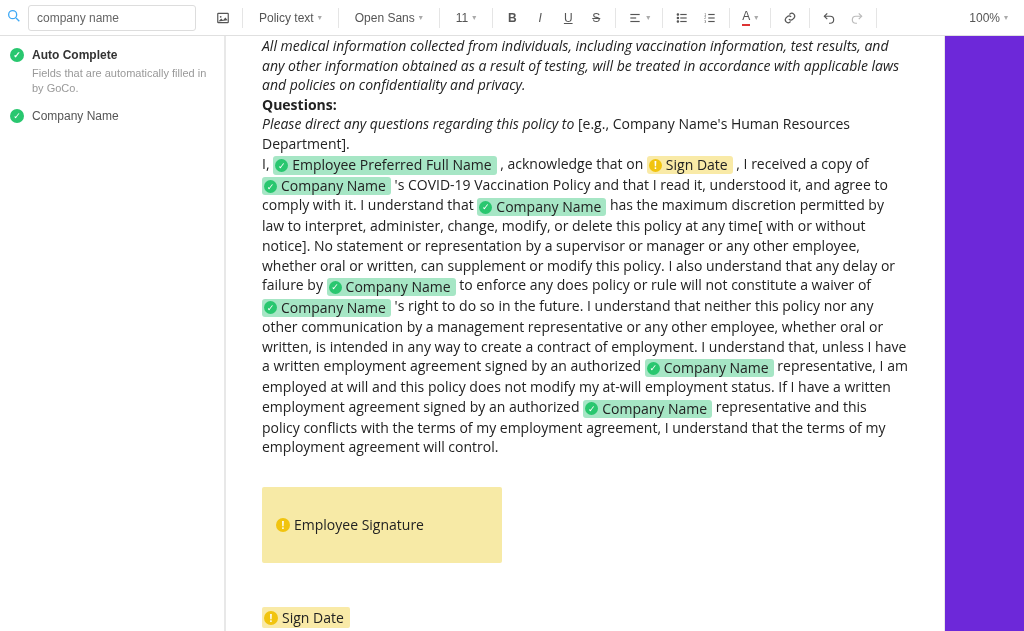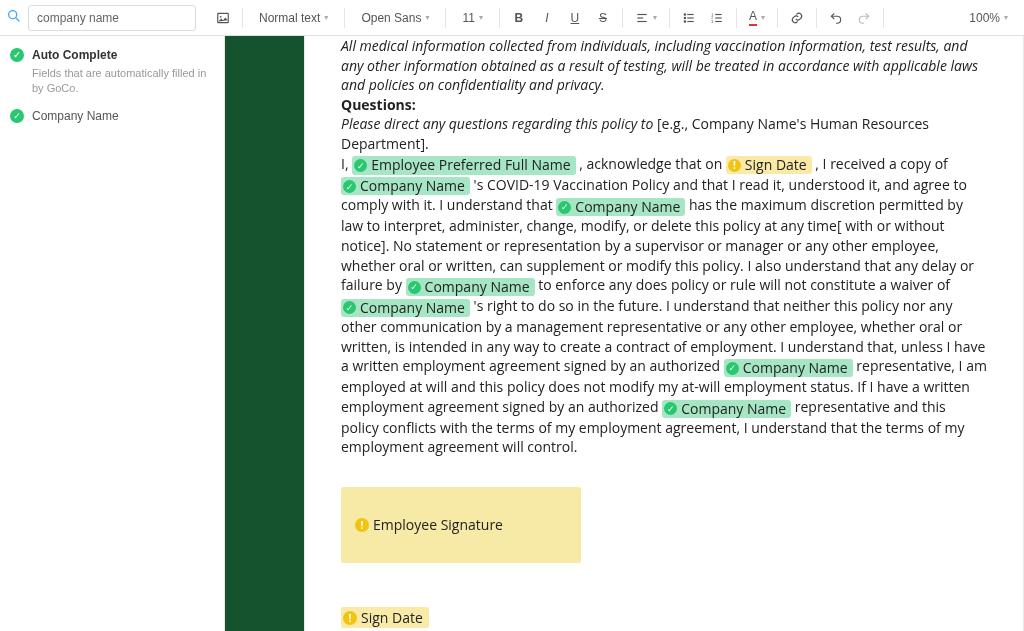"Normal text" div.tbtn { text: Normal -> Policy }
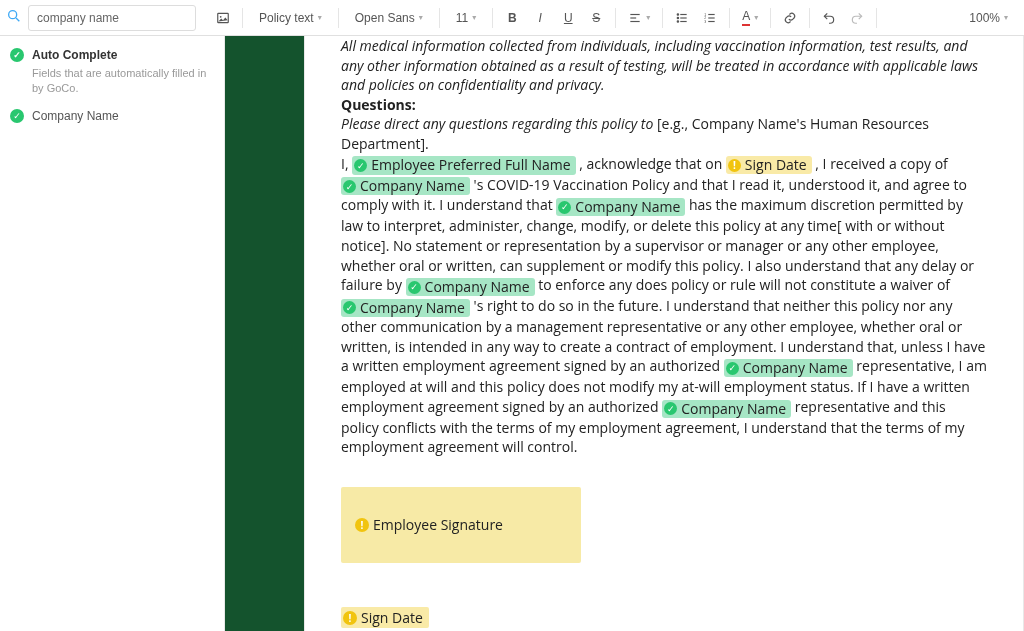"All medical information collected from" .canvas-wrap { background: #14532d -> #6d28d9; justify-content: flex-end -> flex-start }
